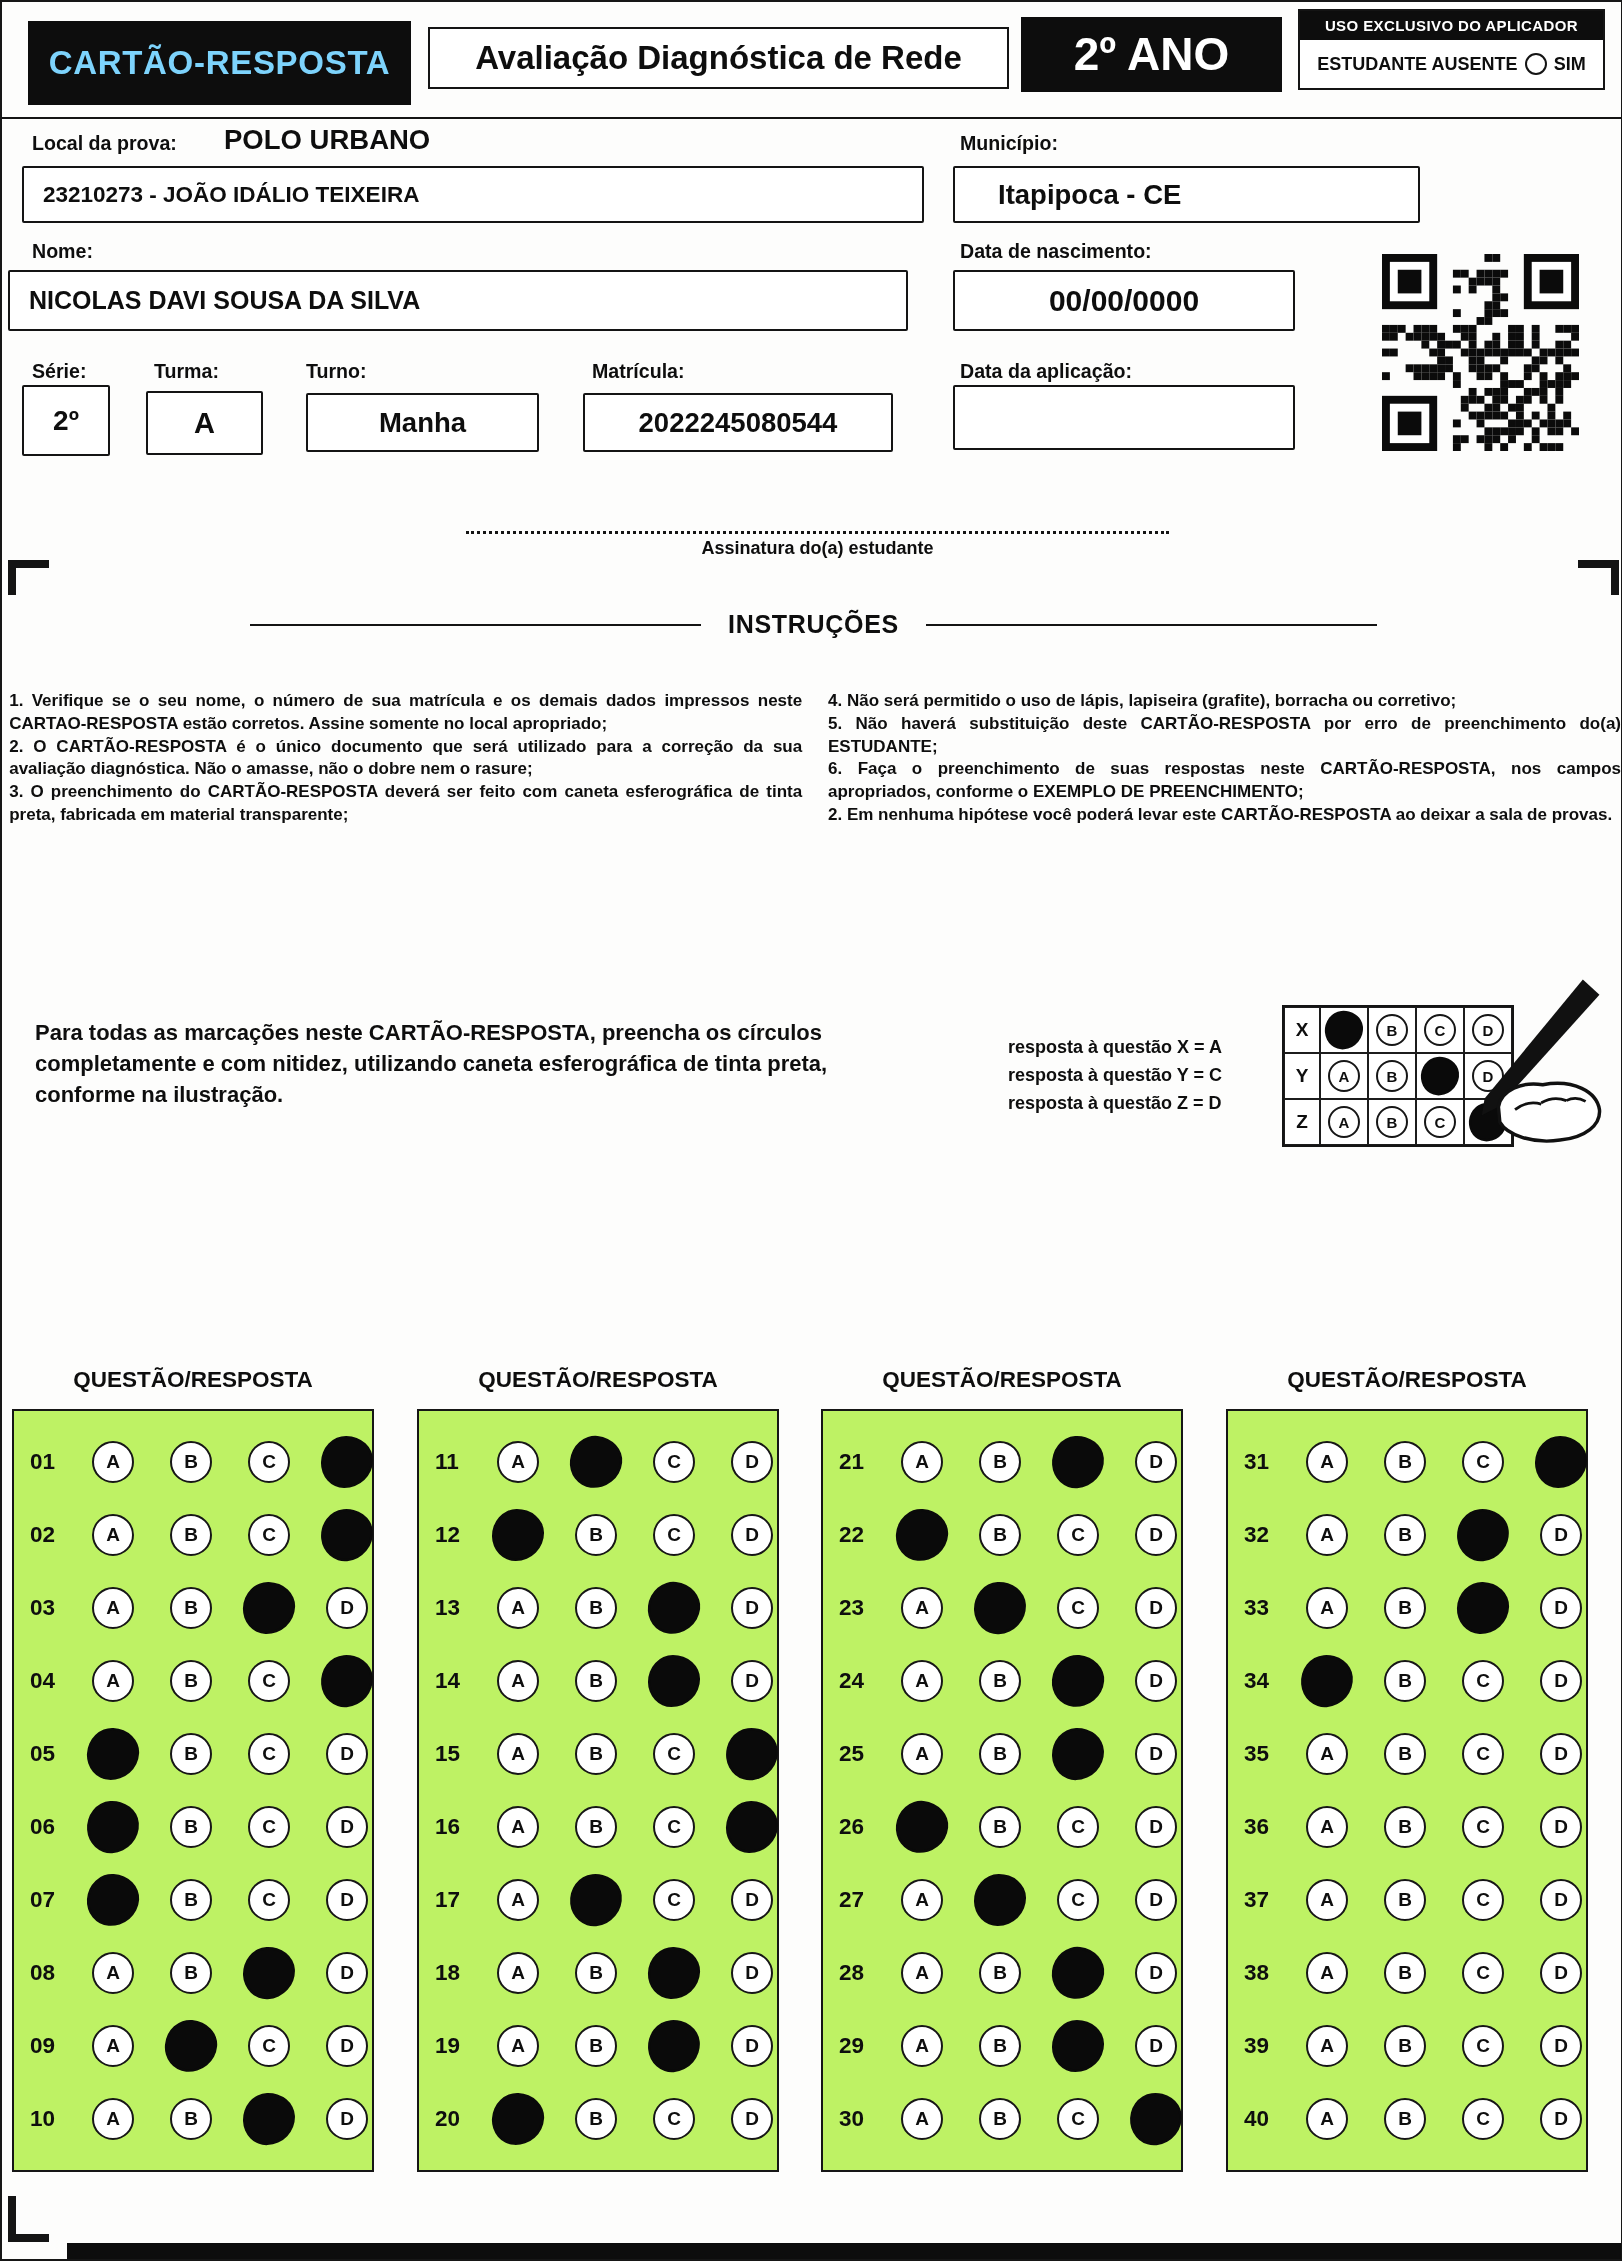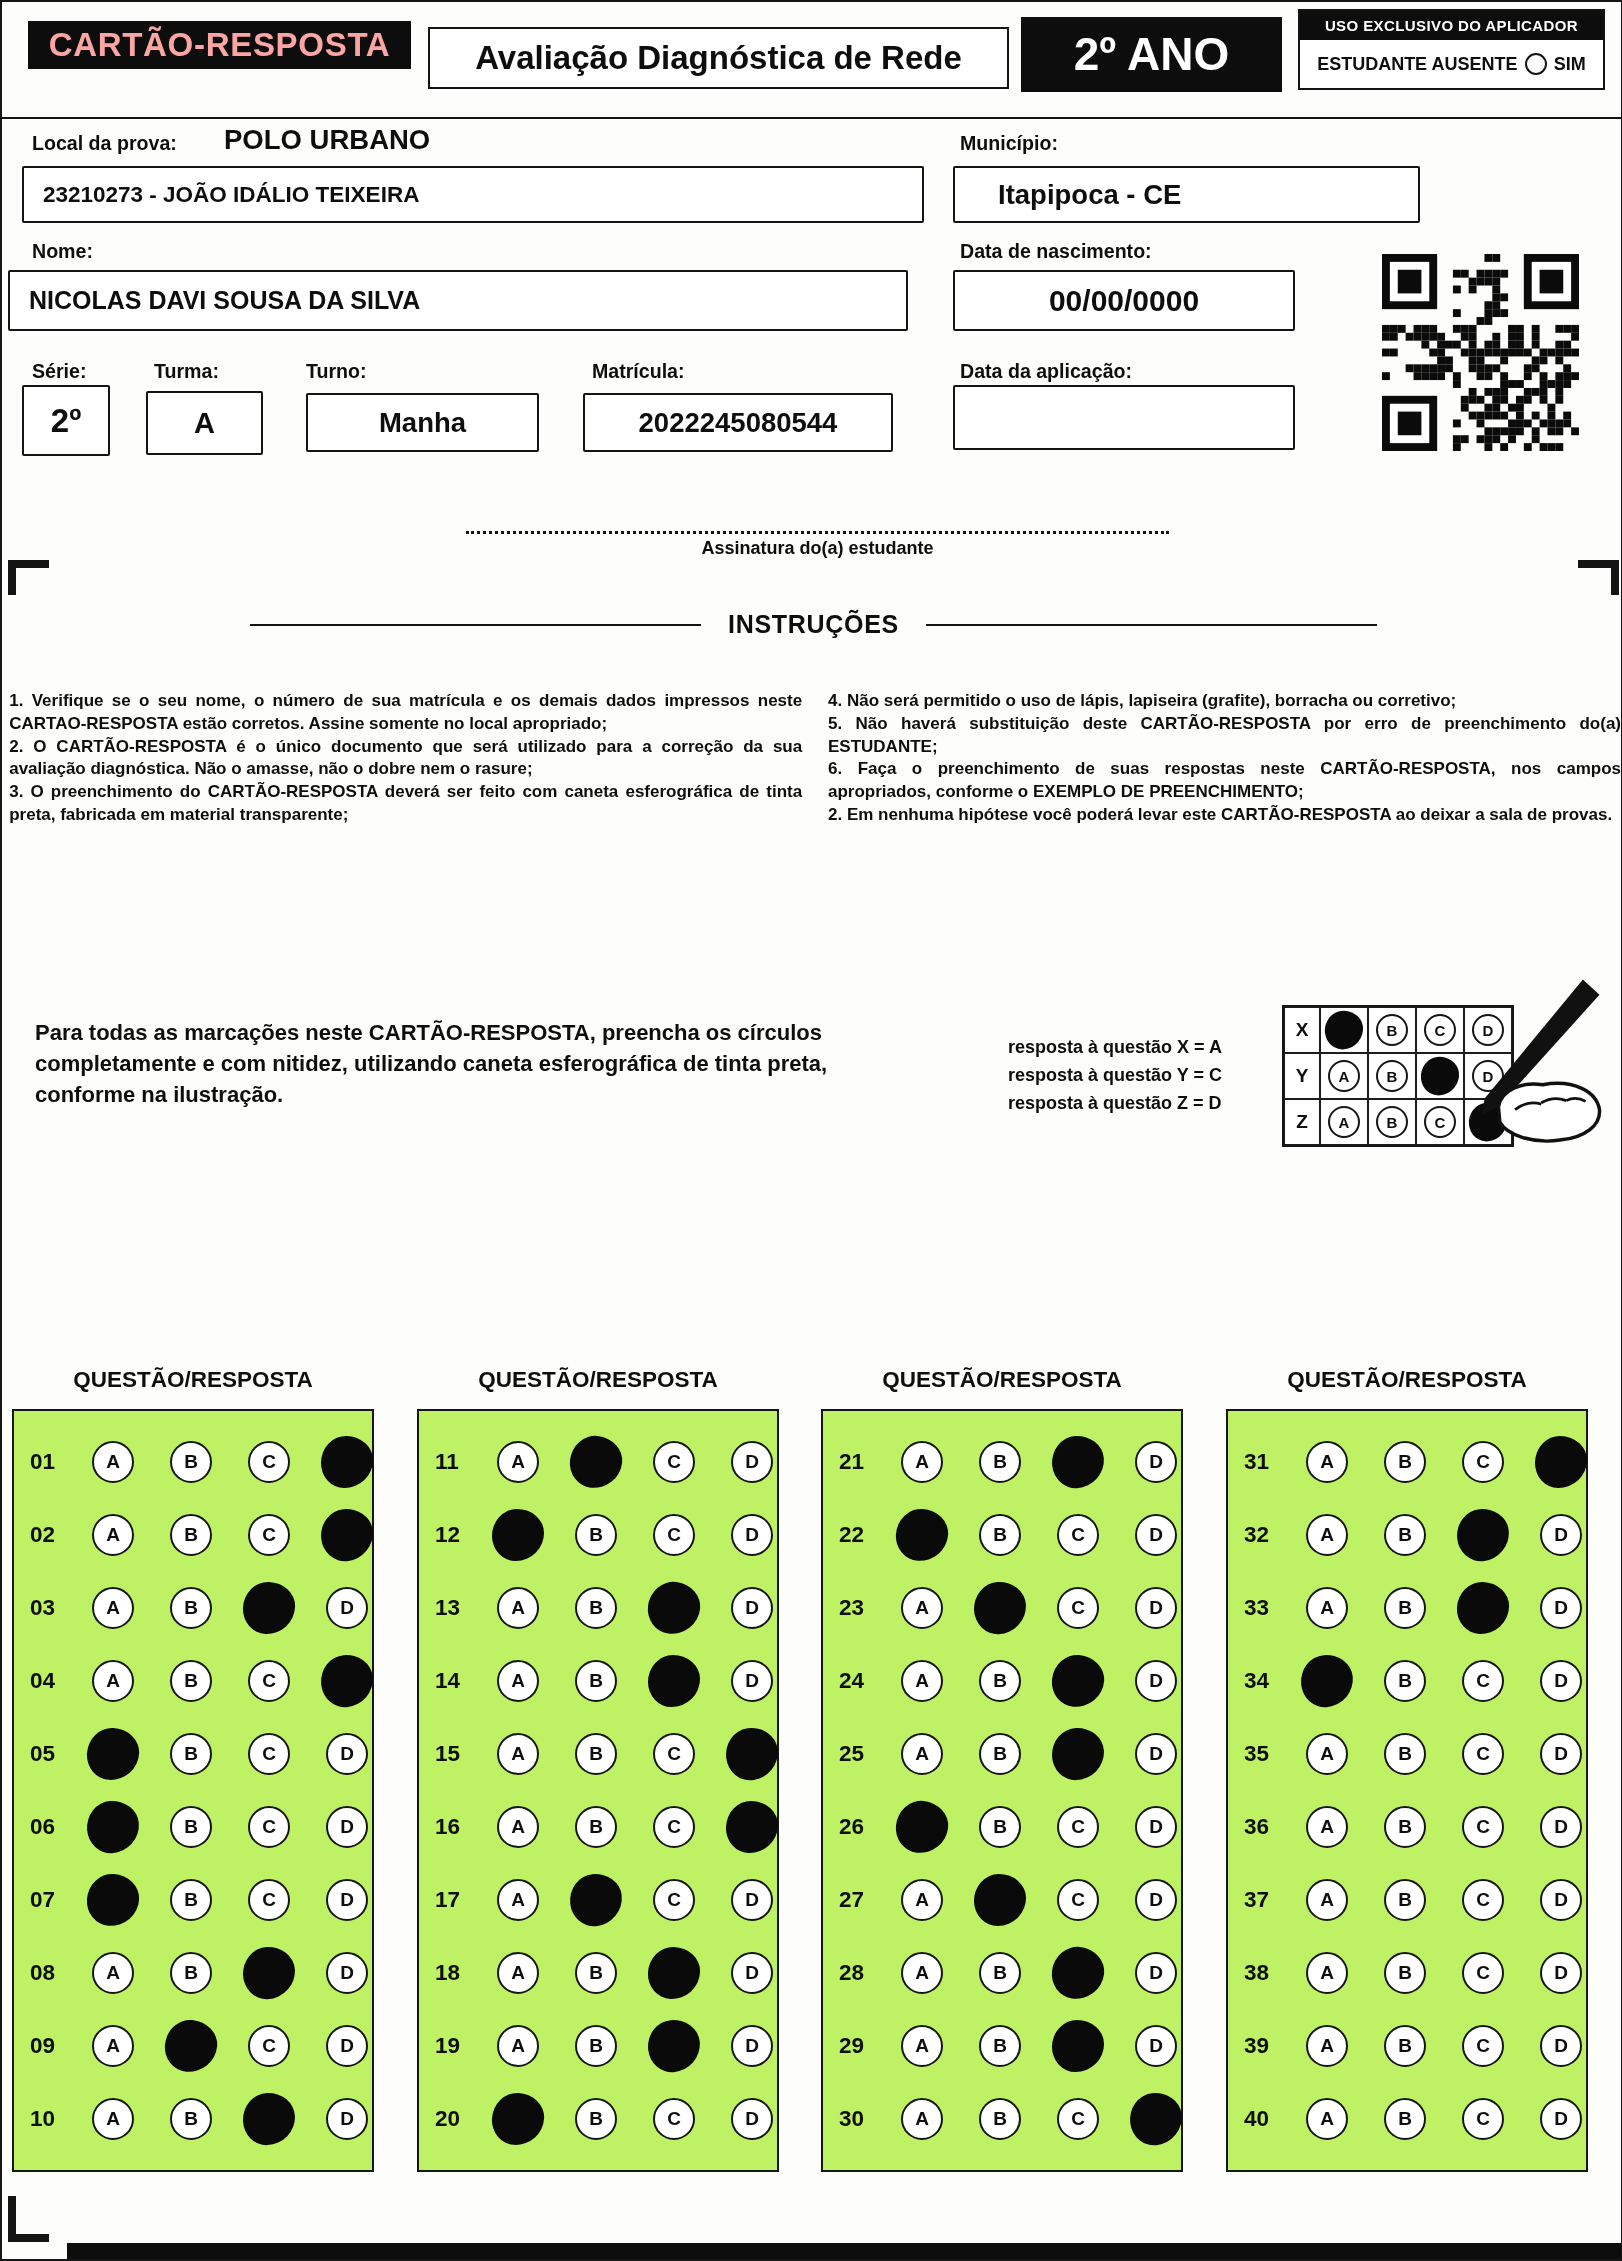"CARTÃO-RESPOSTA" .hdr-card { color: #fca5a5 -> #7dd3fc; height: 48px -> 84px }
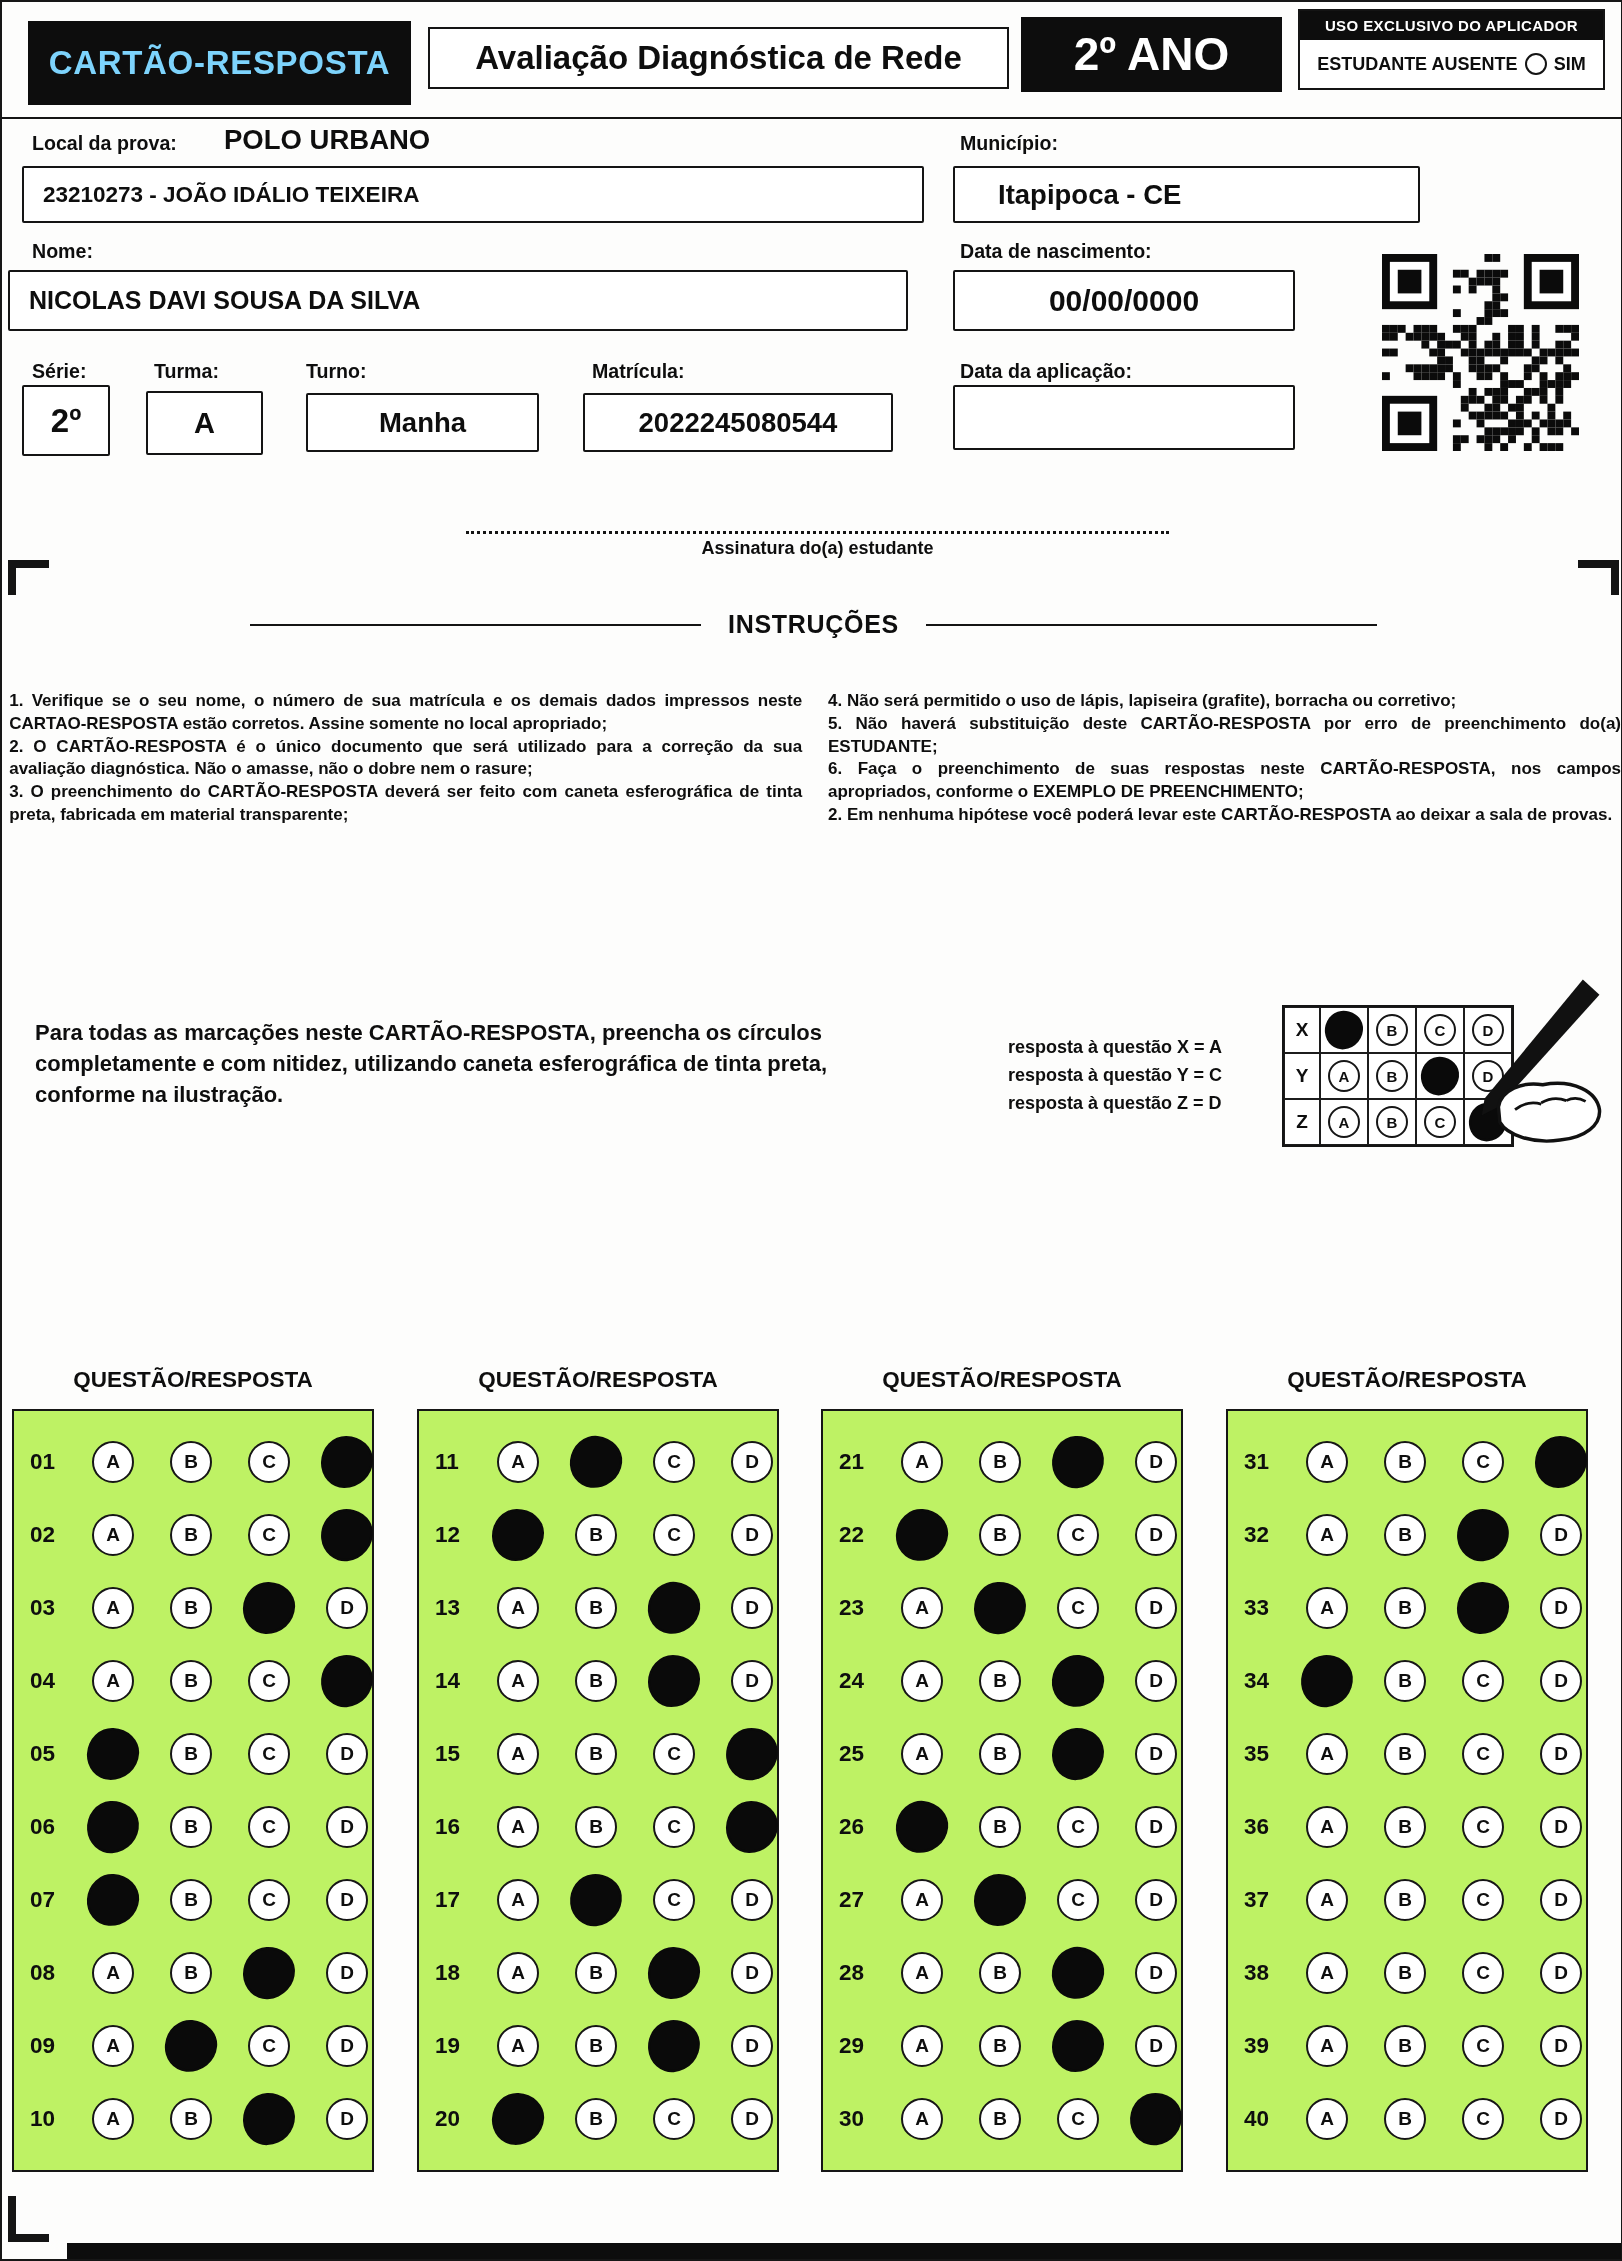"2º" span.ftext { font-size: 33px -> 28px }
